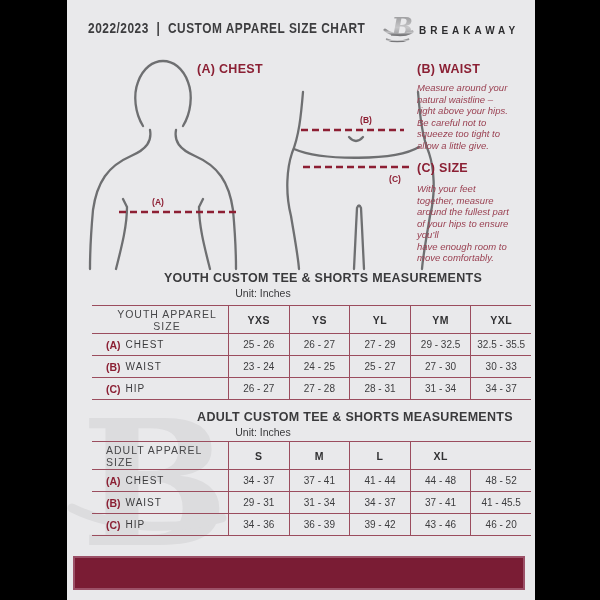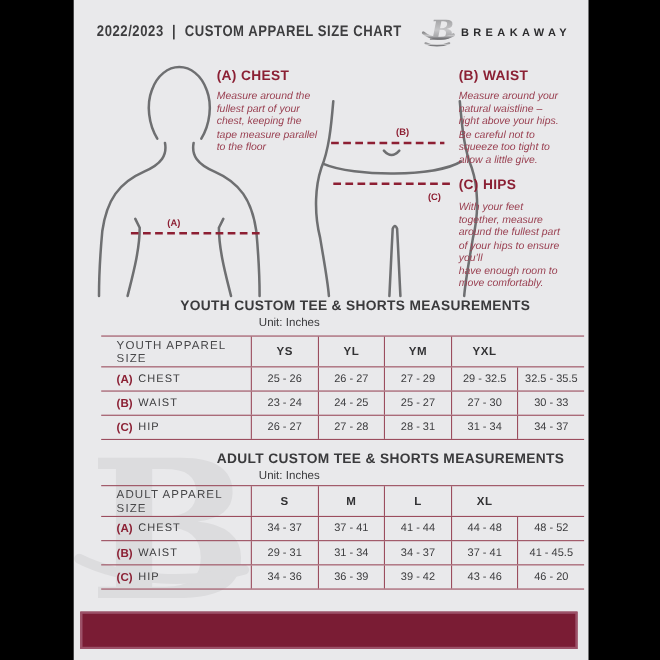"Measure around the" div.ib { html: <div>Measure around the fullest part of your chest, keeping the tape measure parallel to the floor</div> -> none }
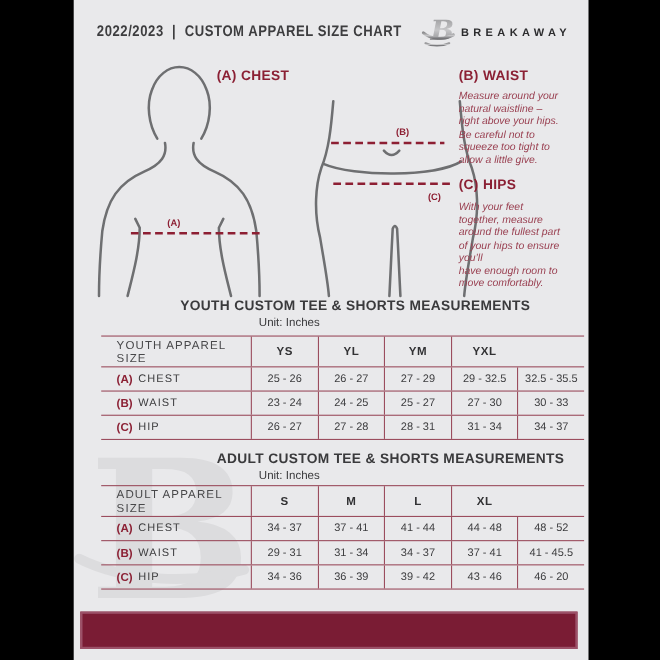"(C) HIPS" div.ih { text: HIPS -> SIZE }
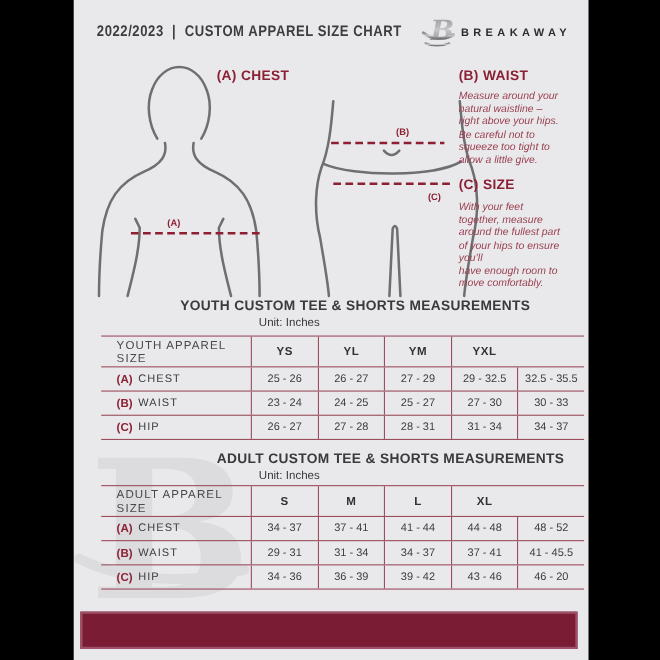"YOUTH APPAREL SIZE" .tbl-y { text-align: none -> center }
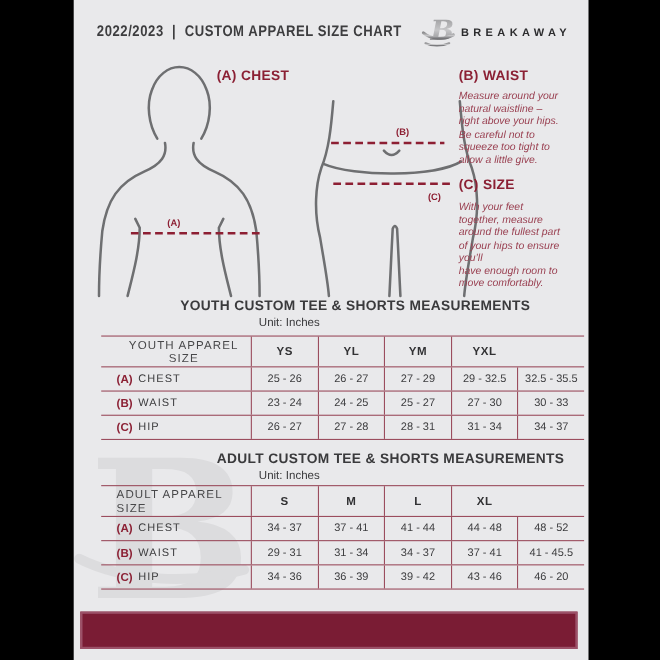"YXS" div.td { html: none -> <div>YXS</div> }
